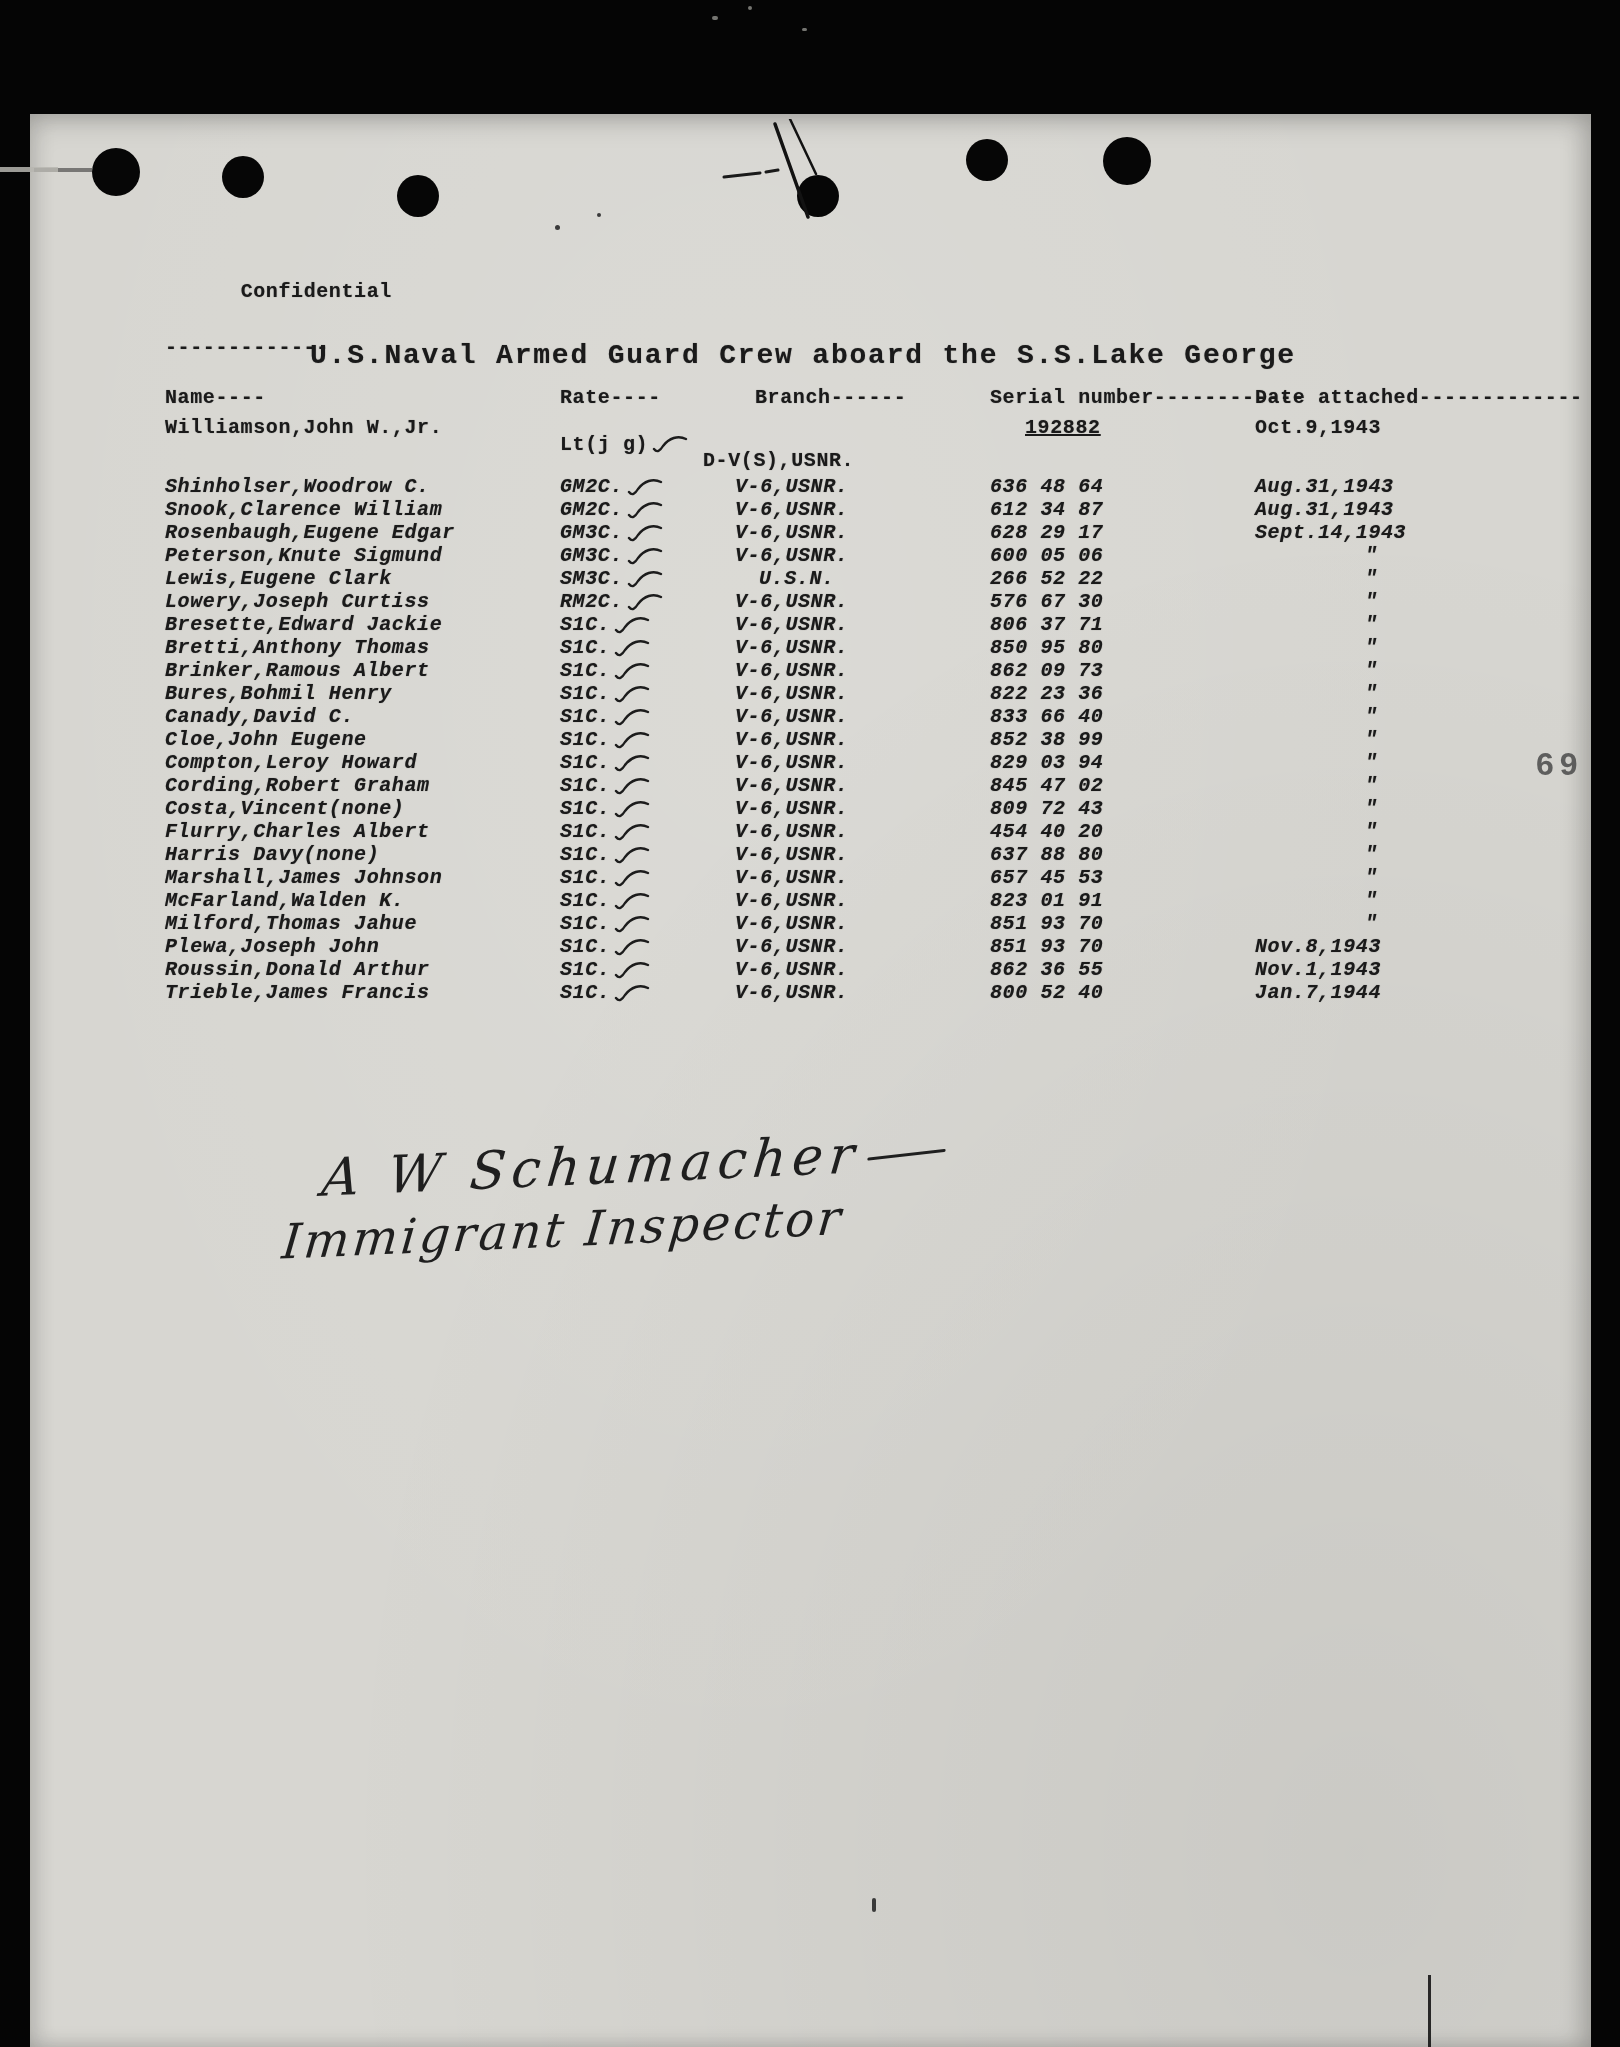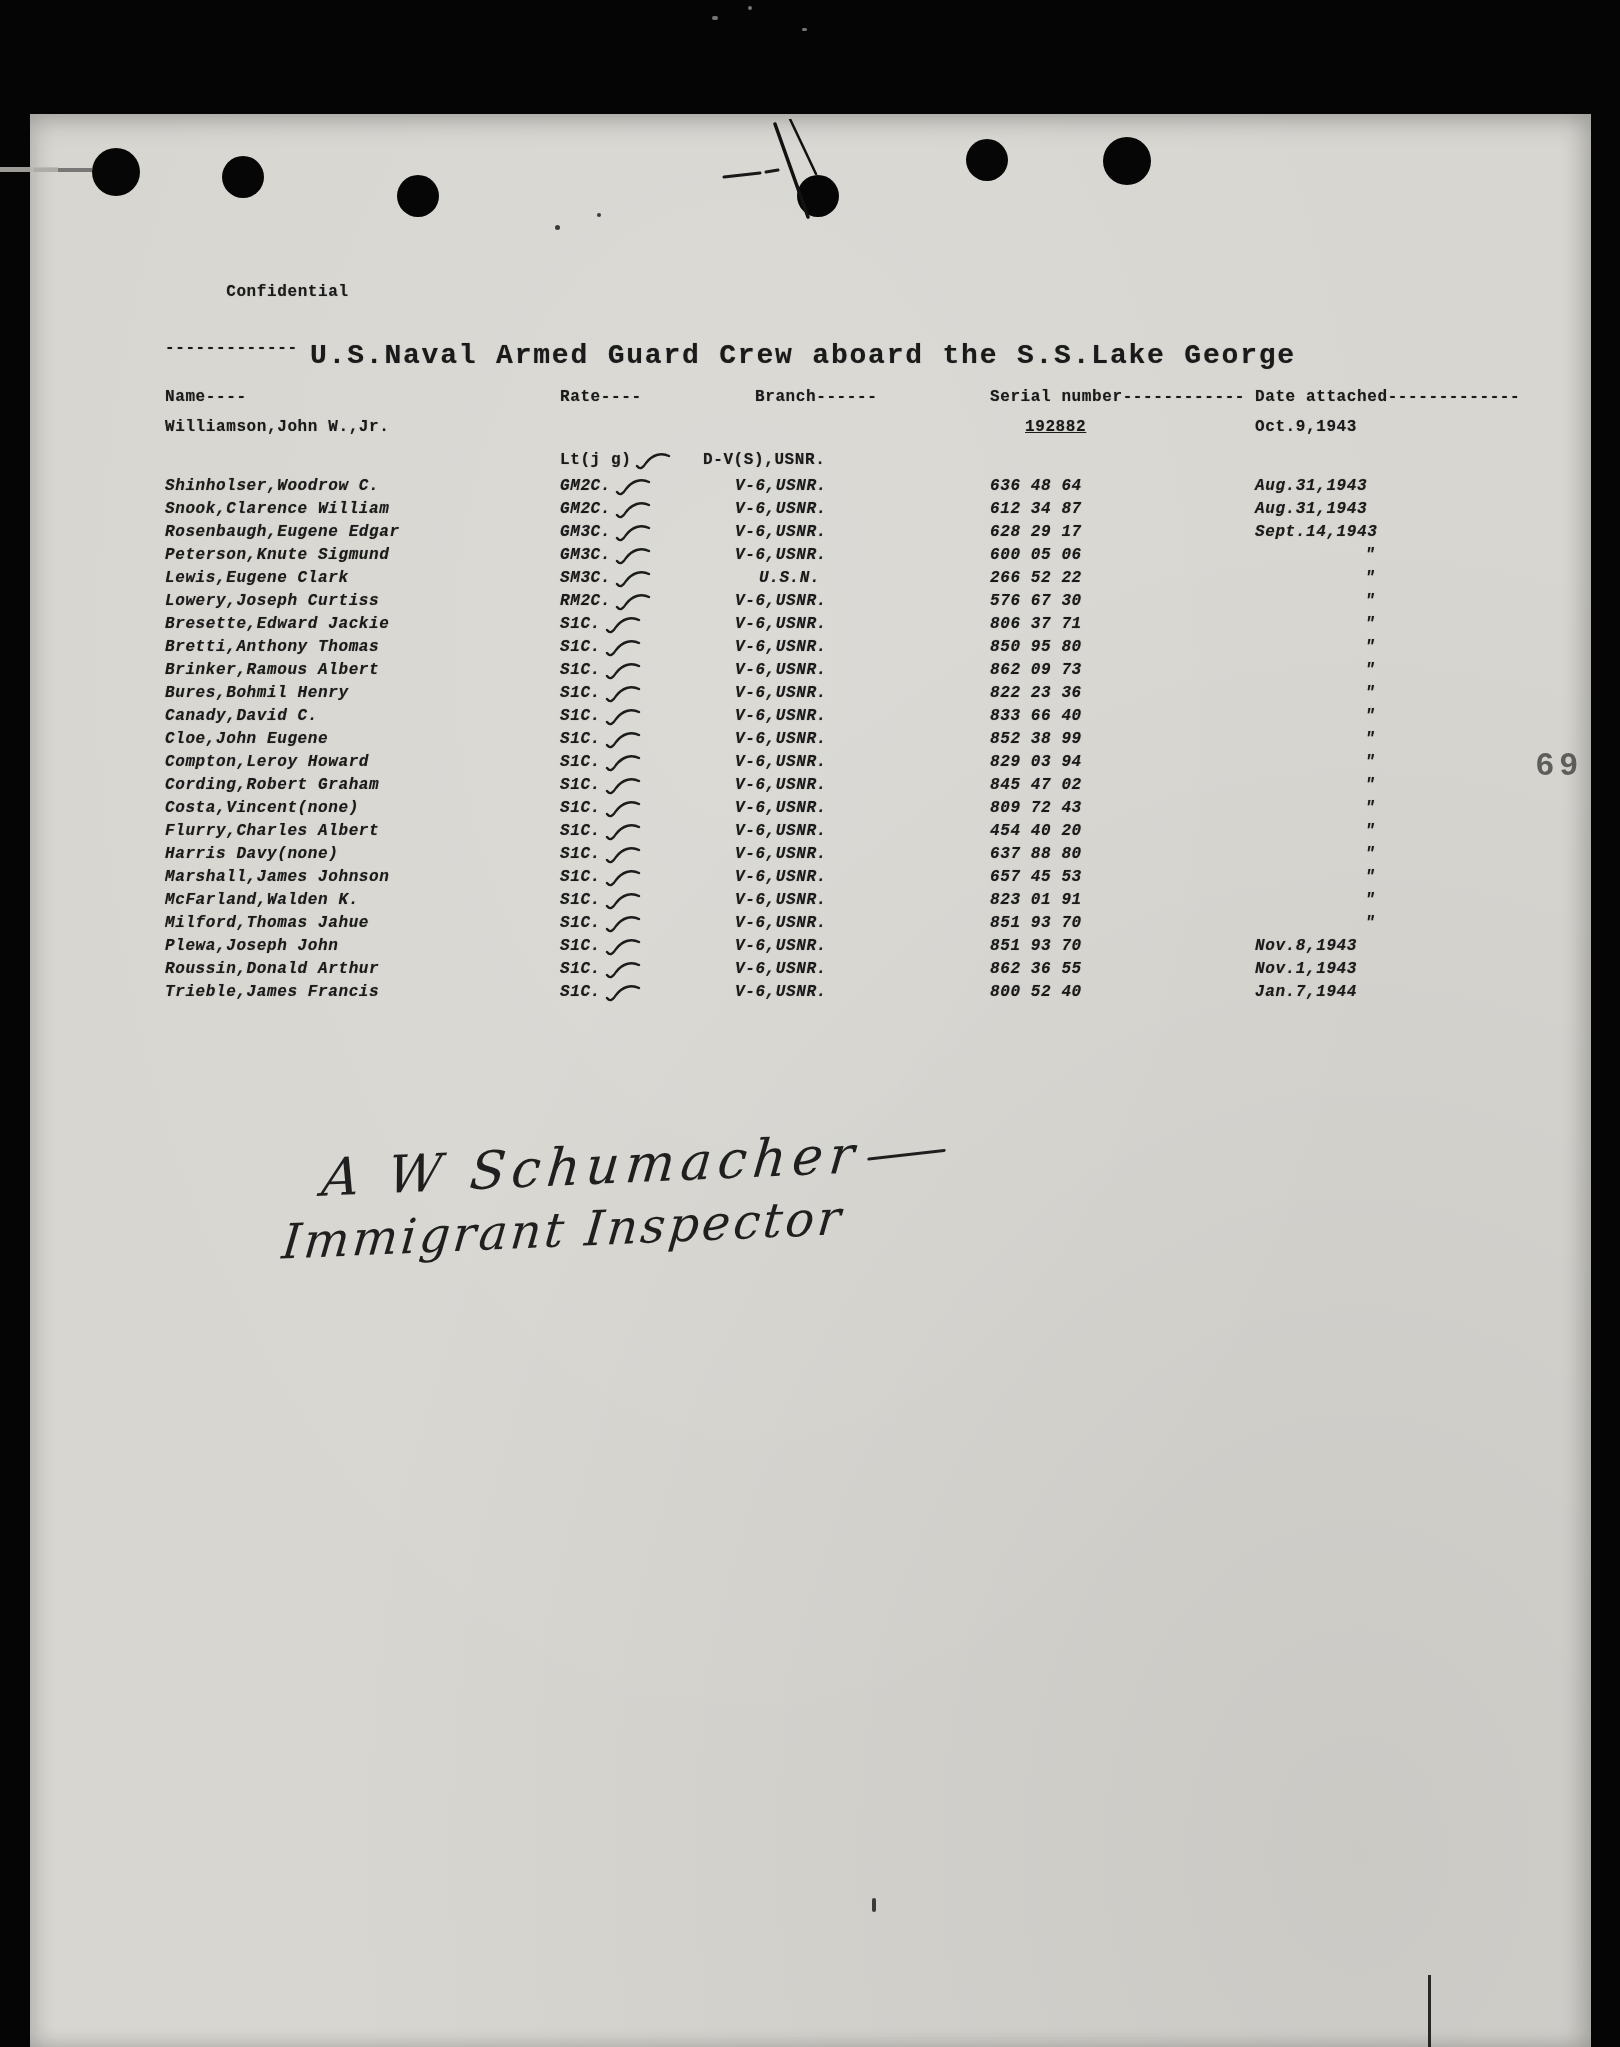"Confidential" .tw { font-size: 16px -> 20px }
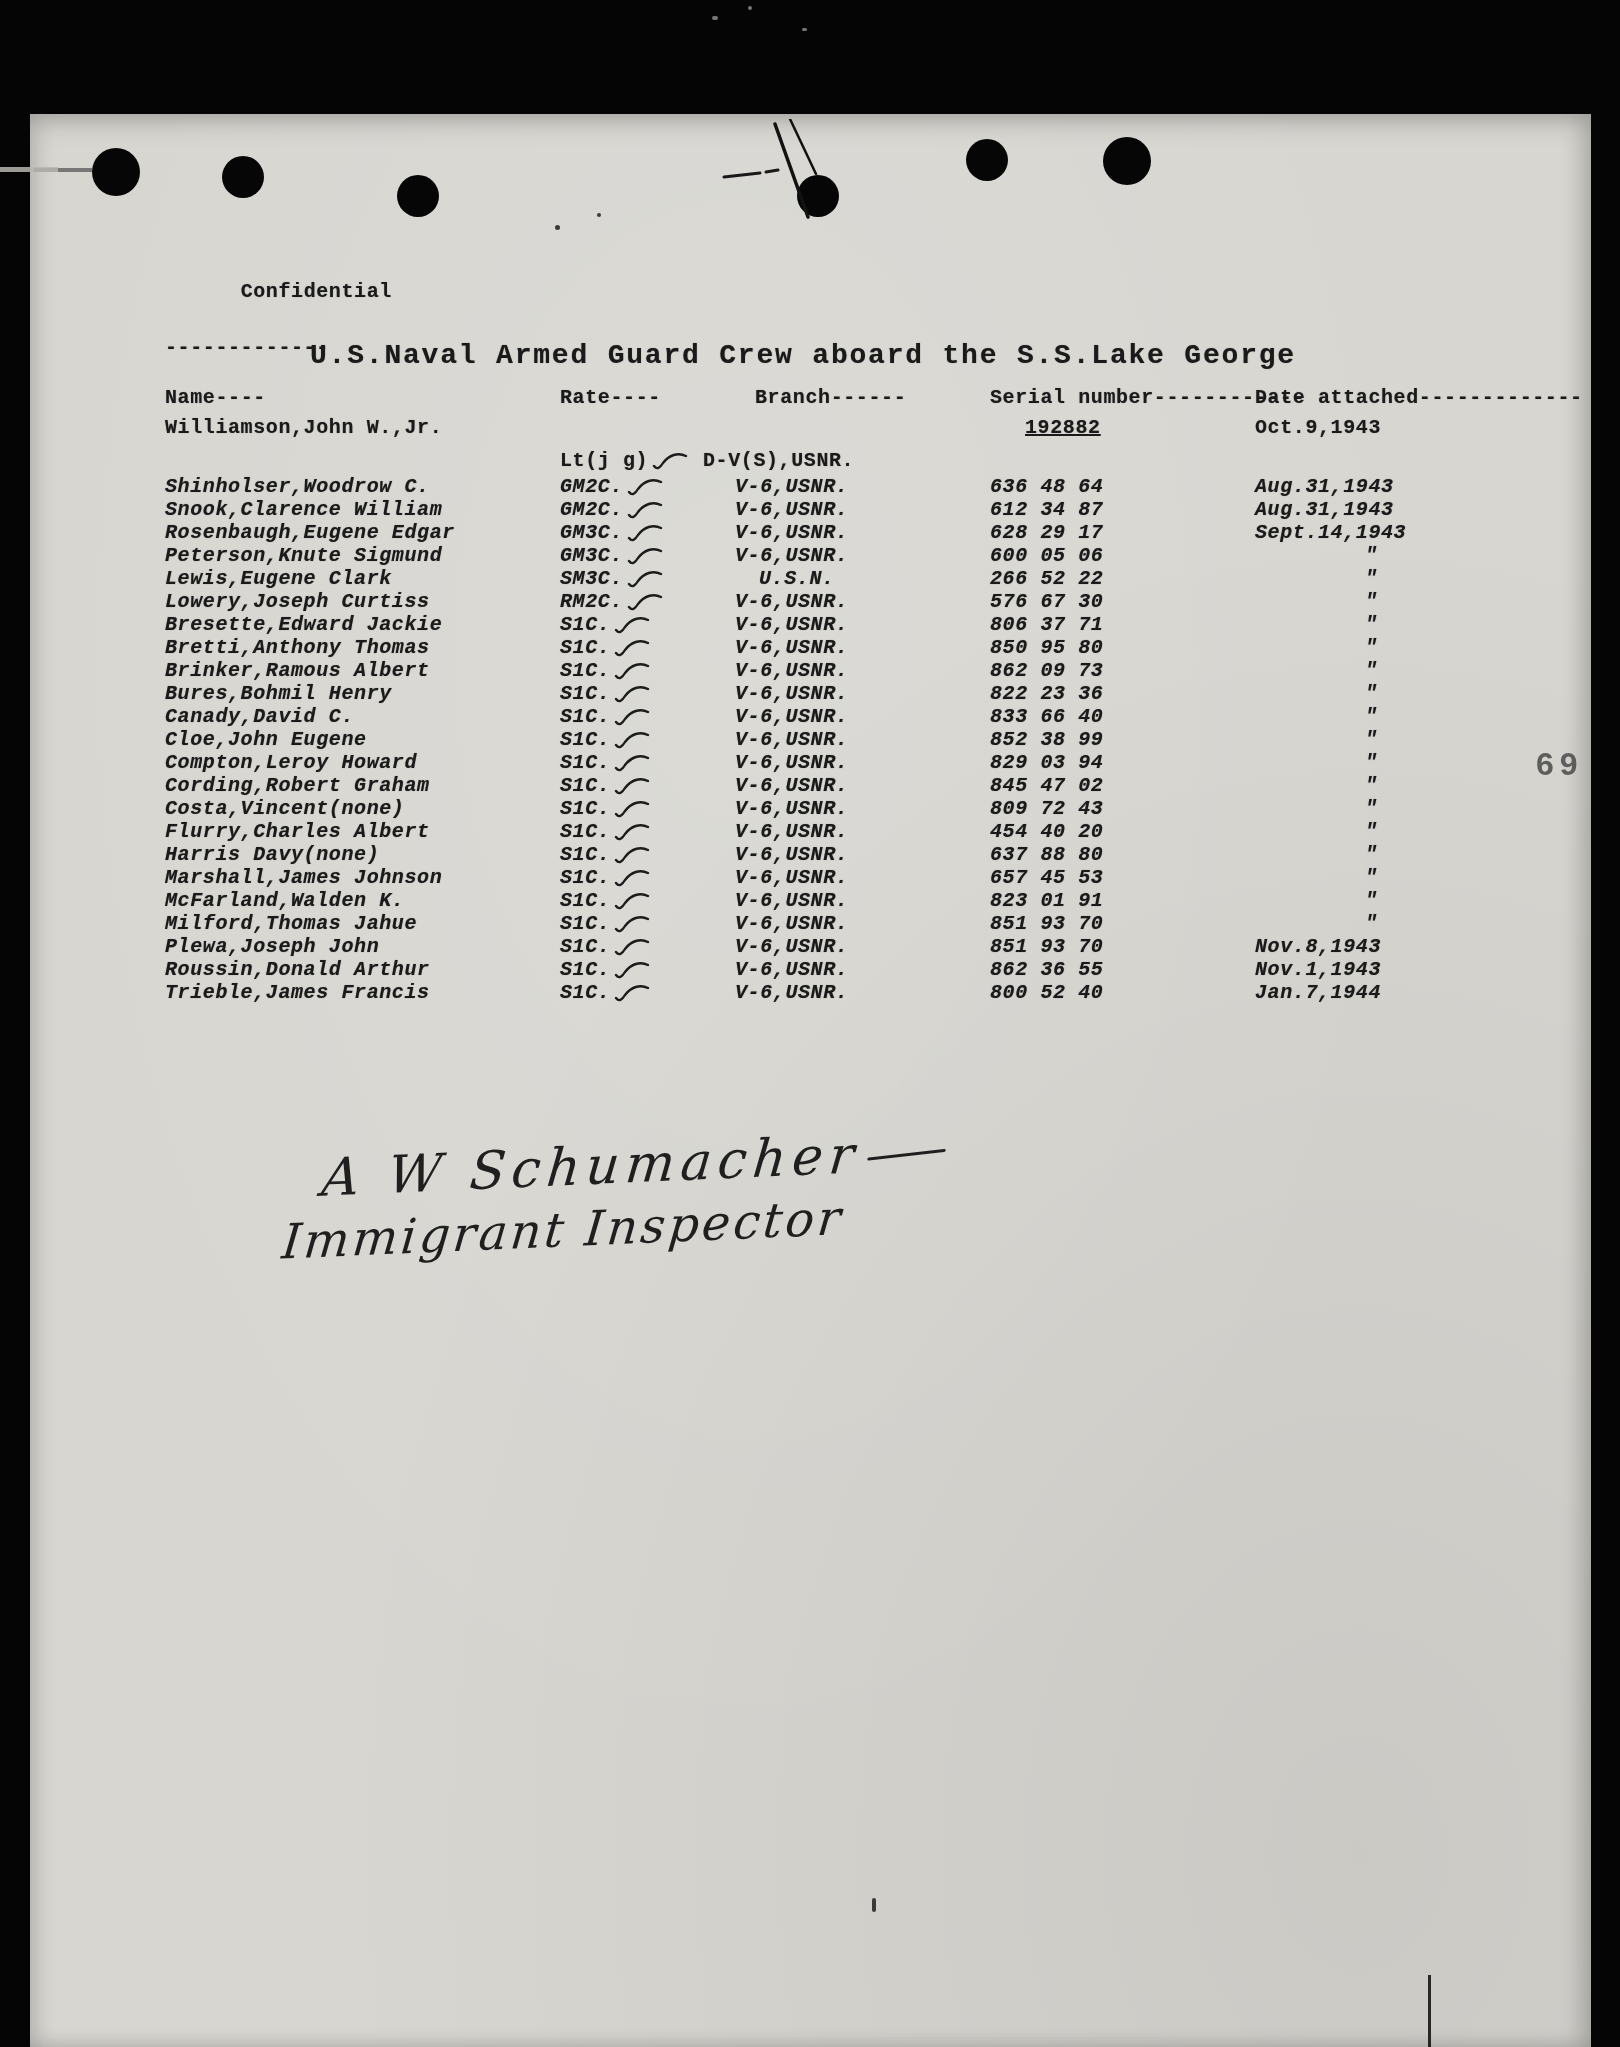"Lt(j g)" .rate-cell { align-items: flex-end -> center }
